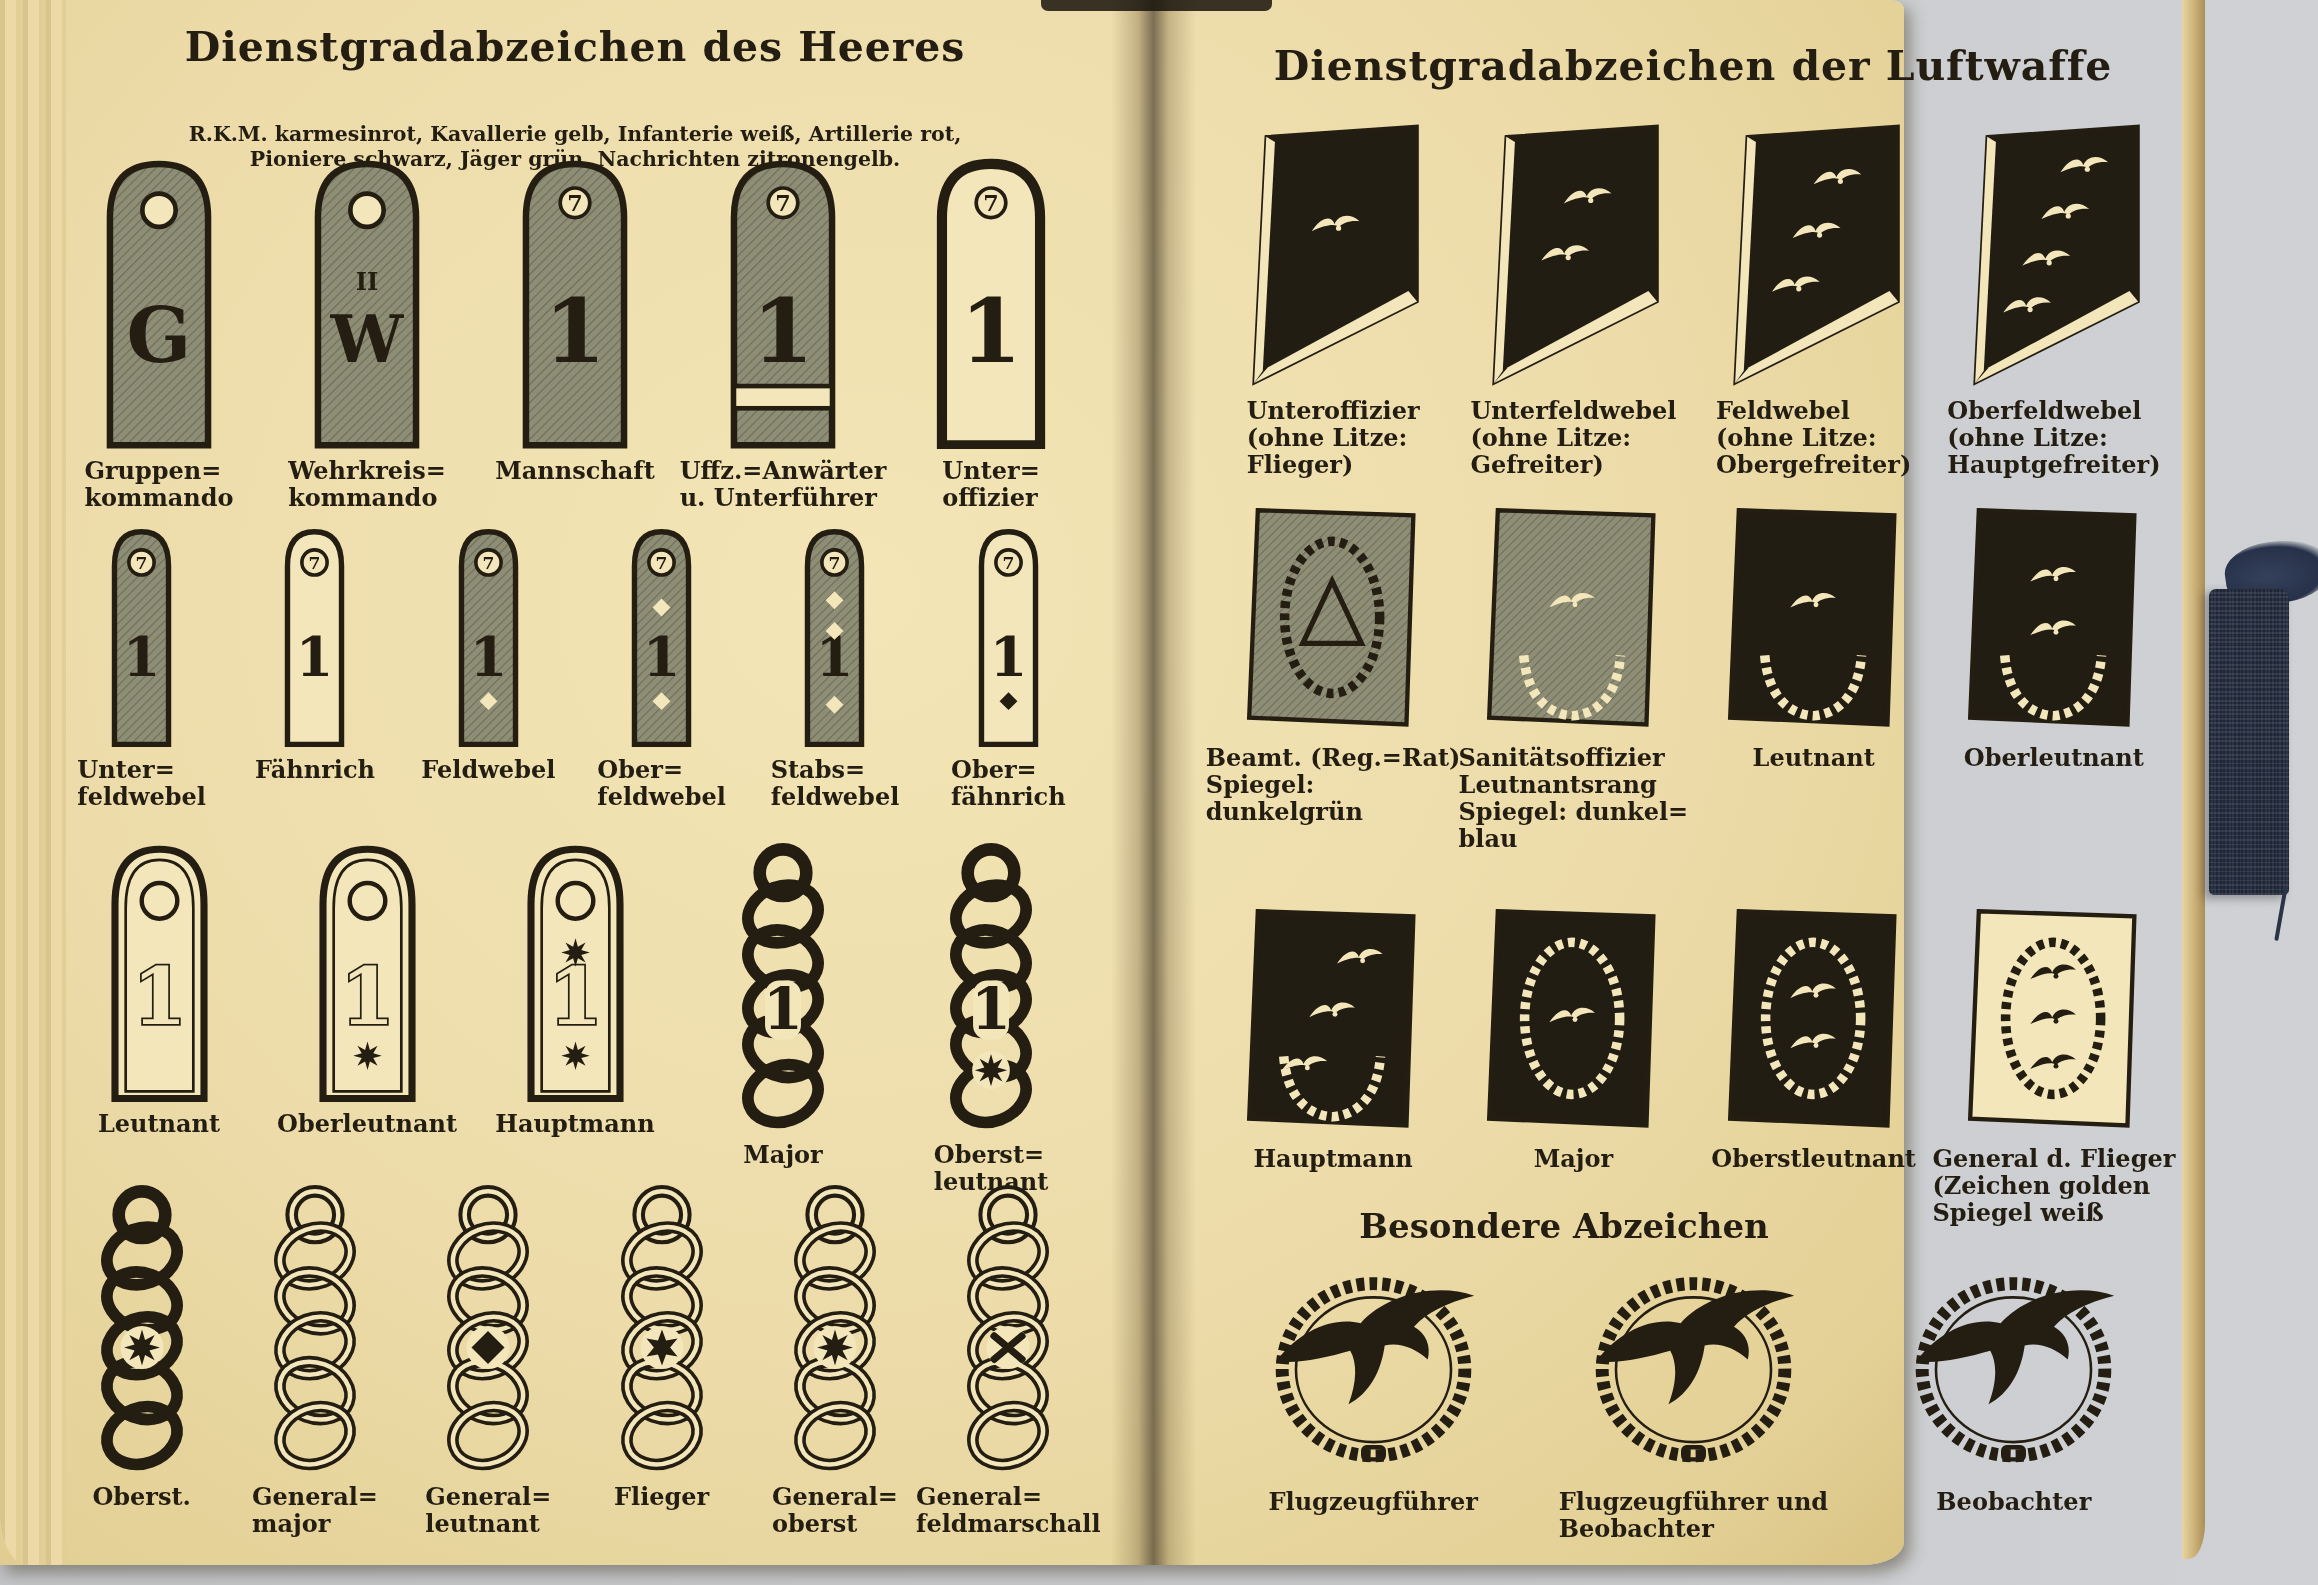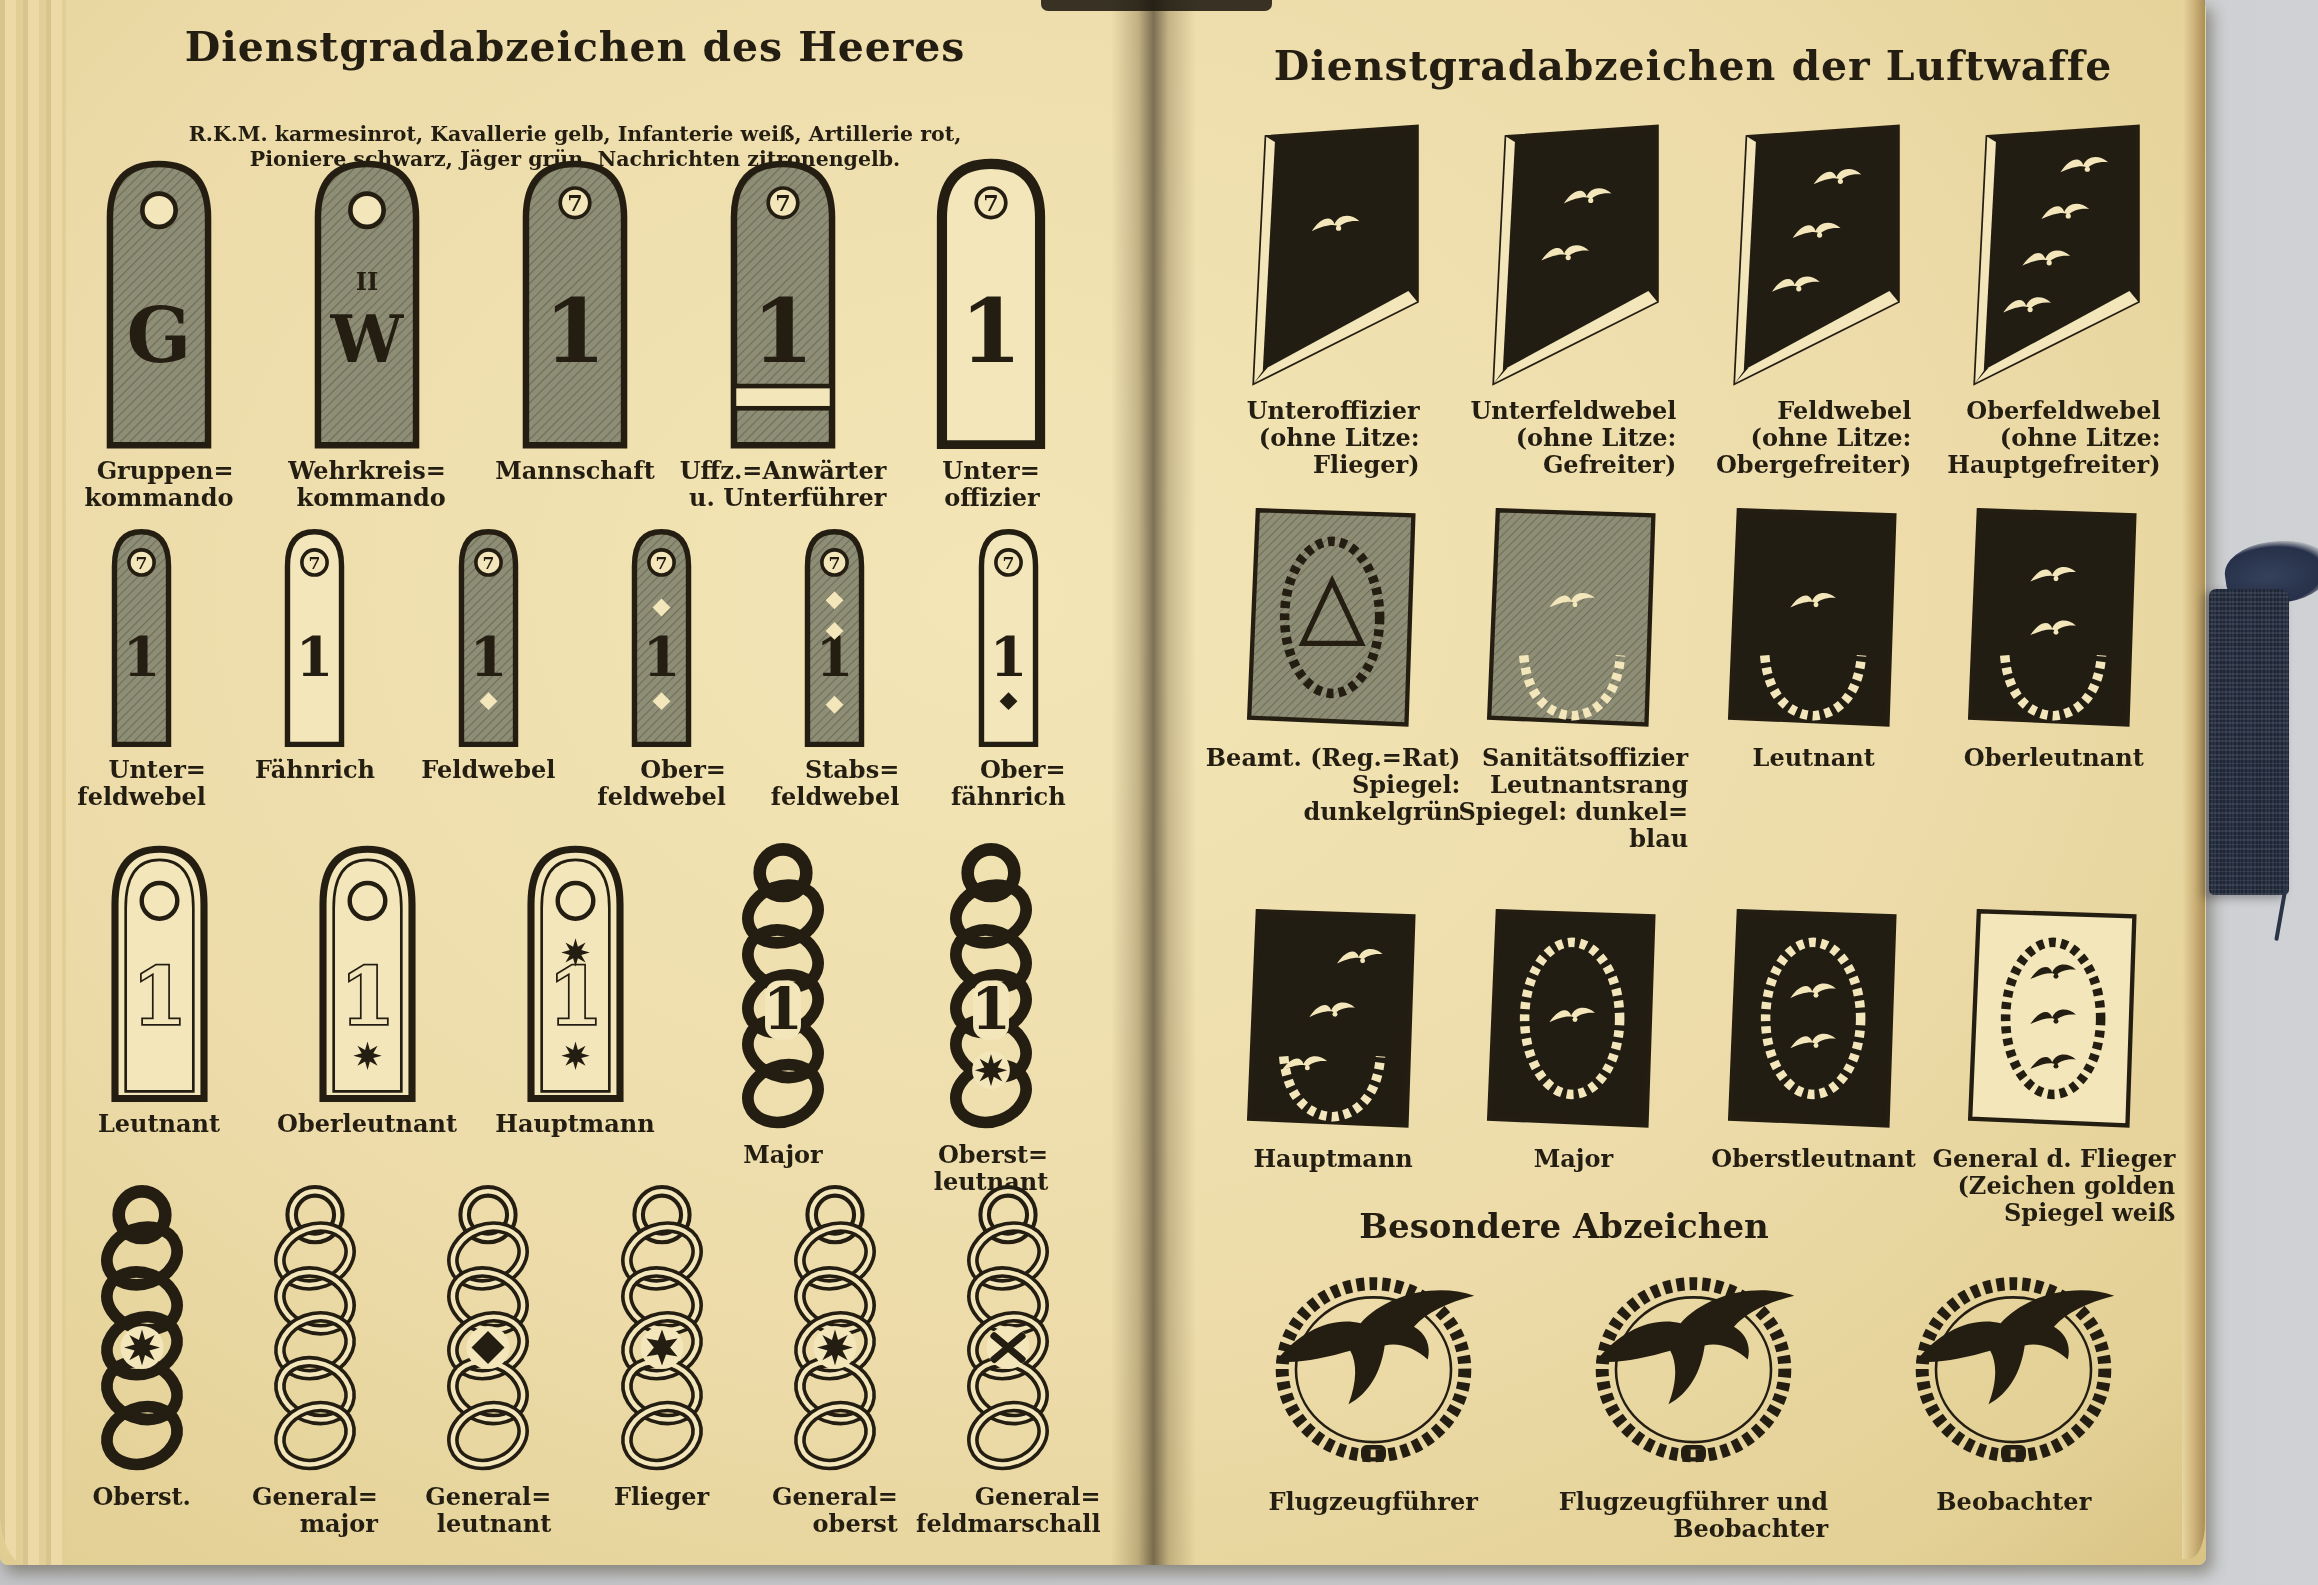"Dienstgradabzeichen des Heeres" .book { border-radius: 8px -> none; width: 2206px -> 1904px }
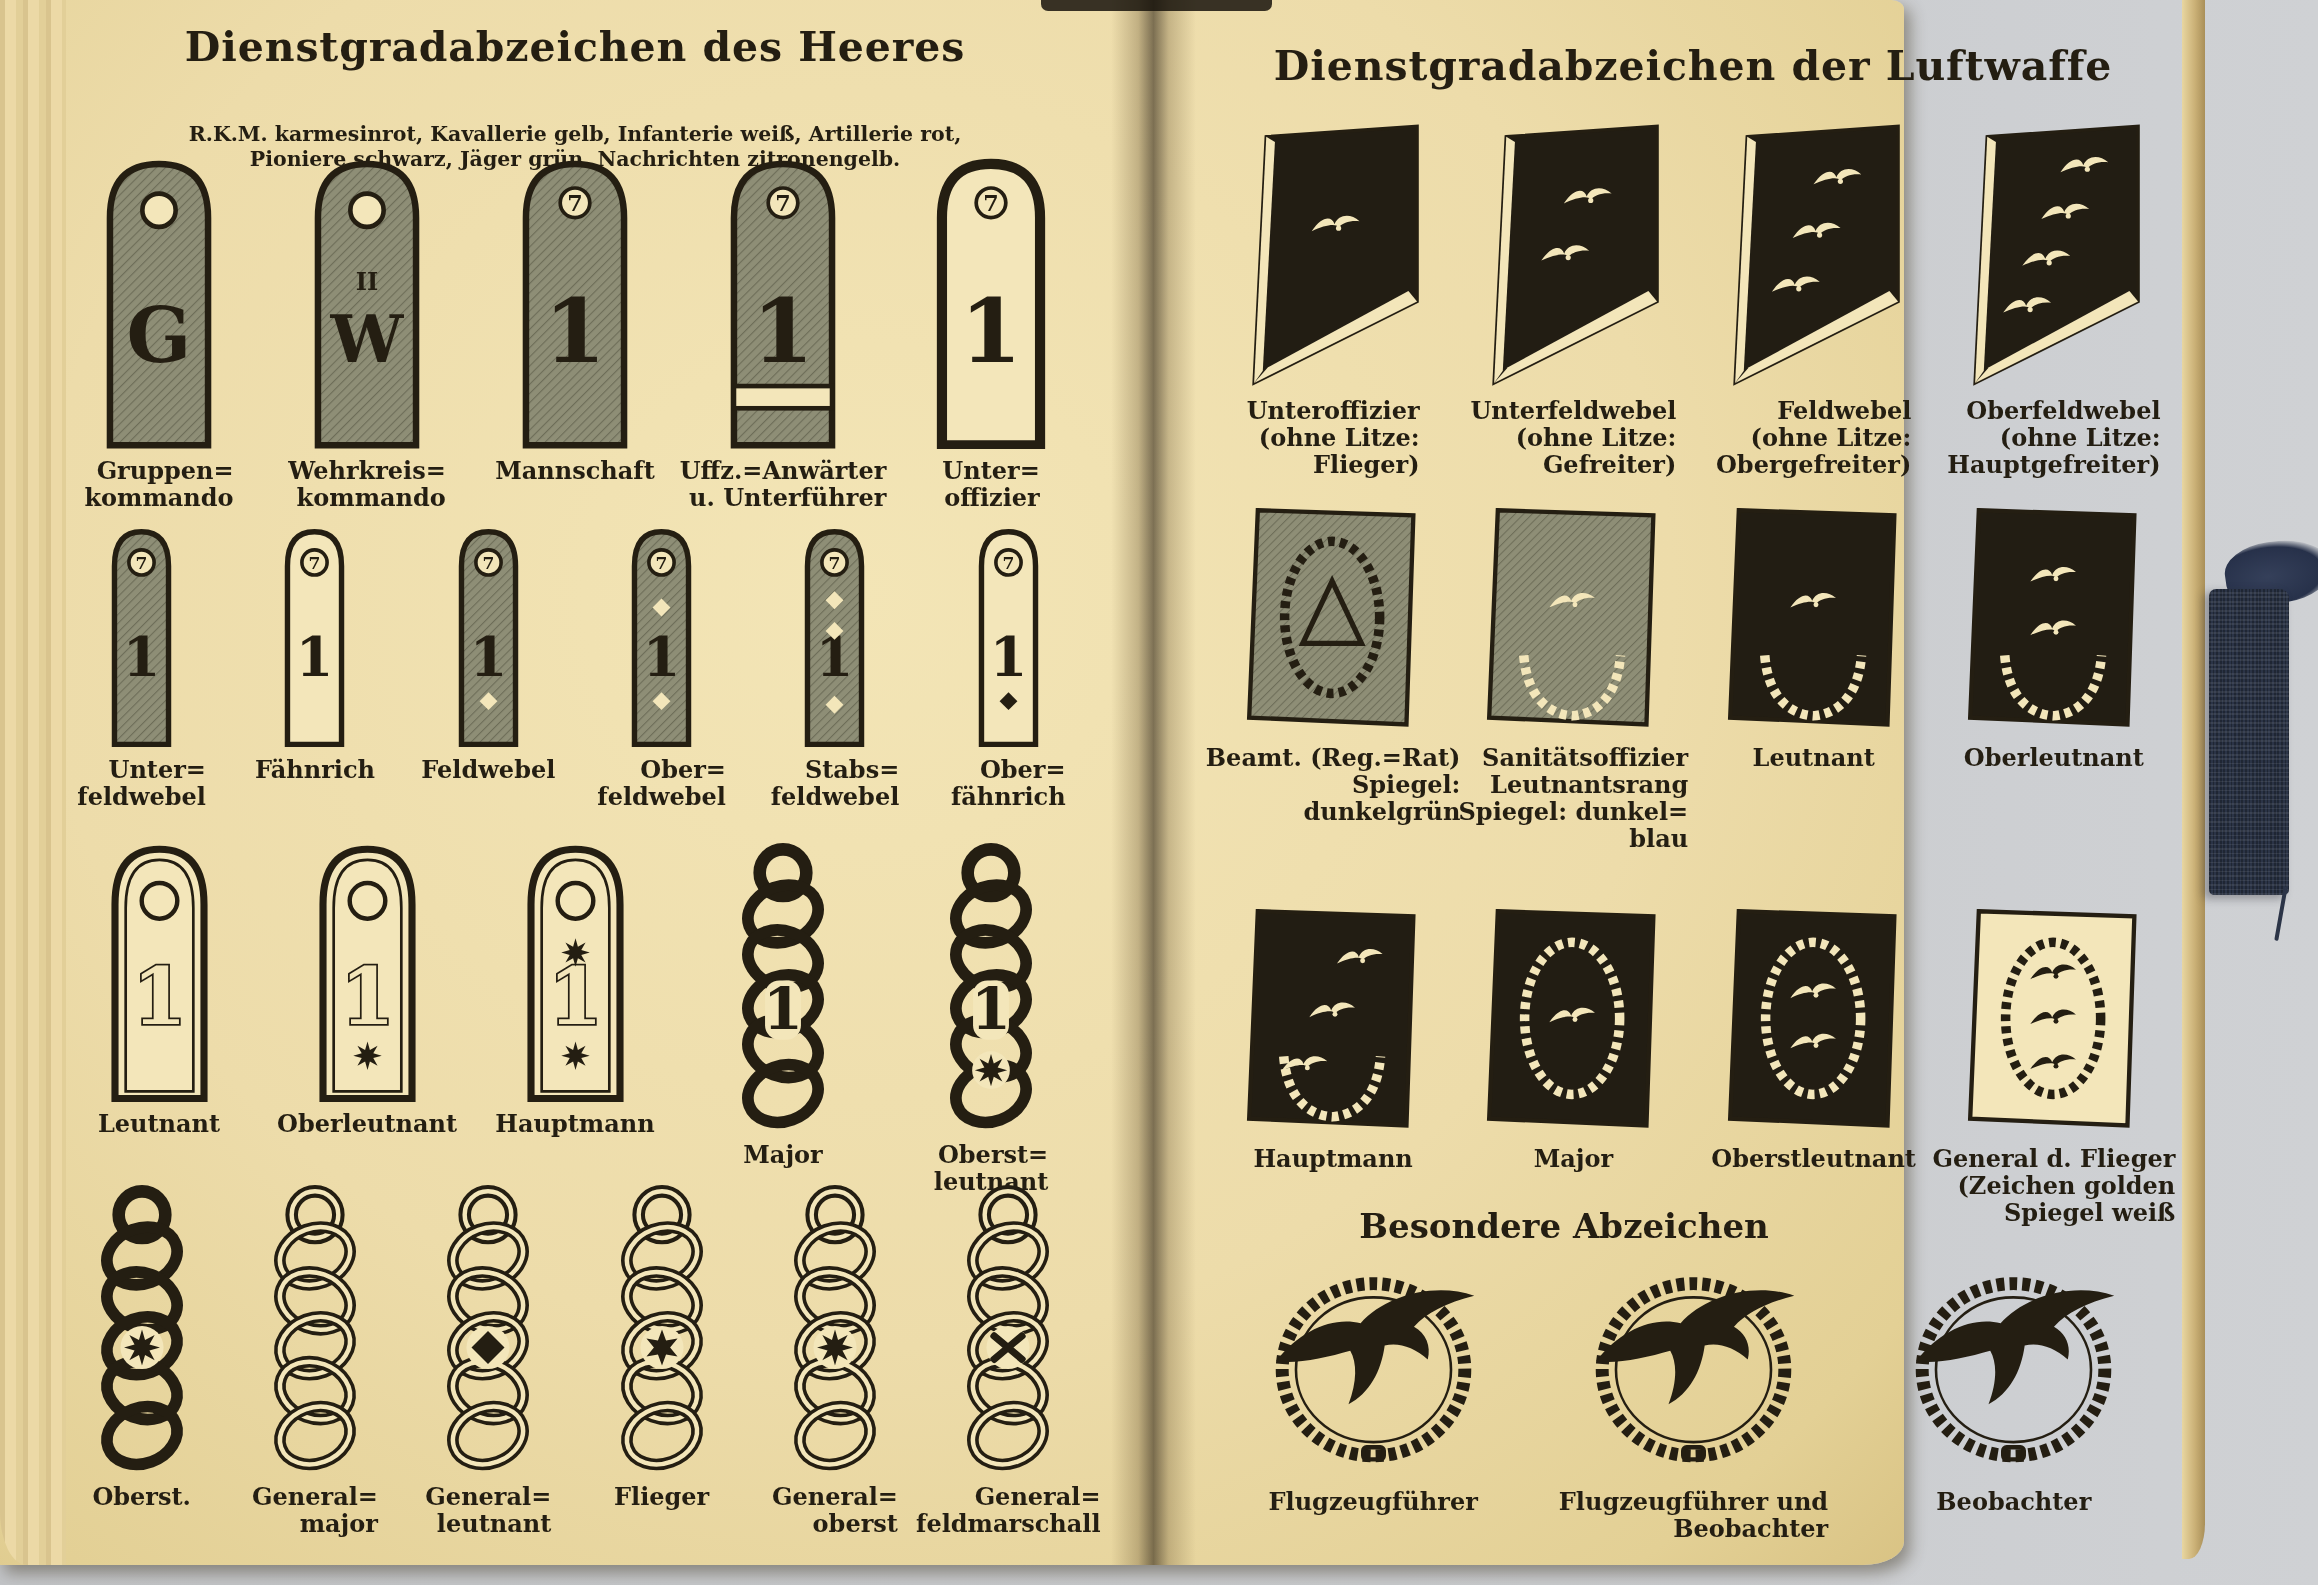"Unteroffizier" .lbl { text-align: right -> left }
